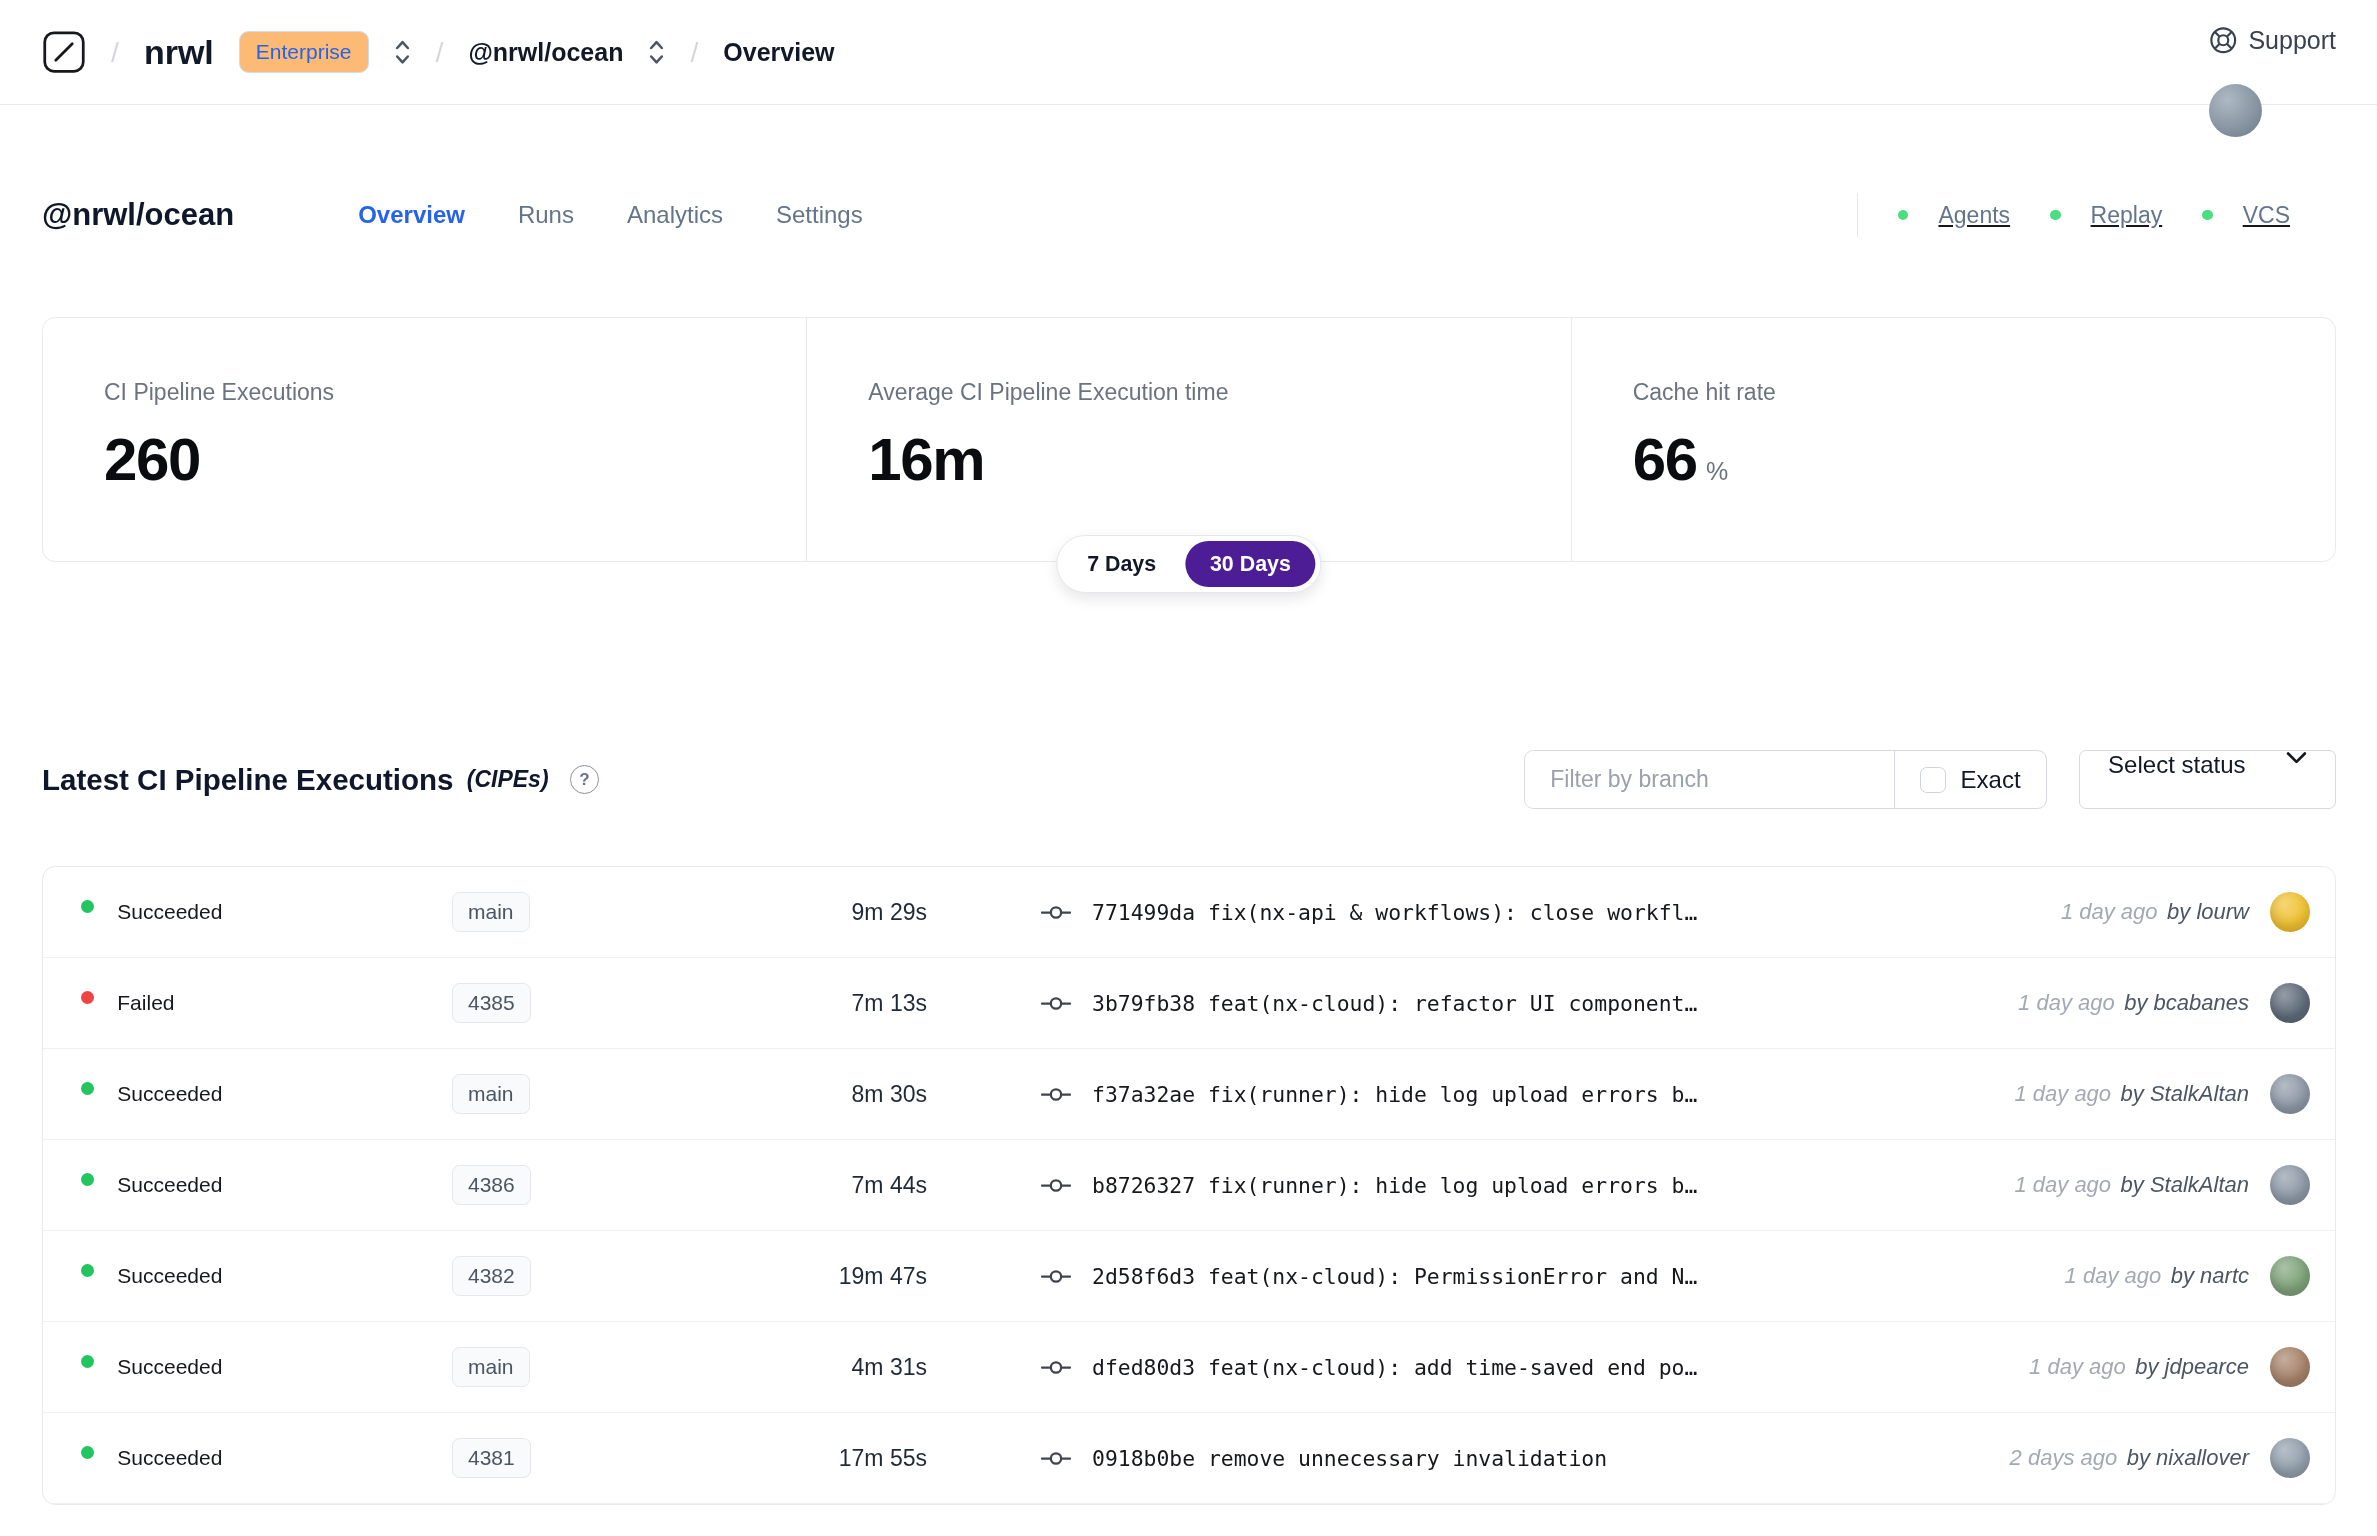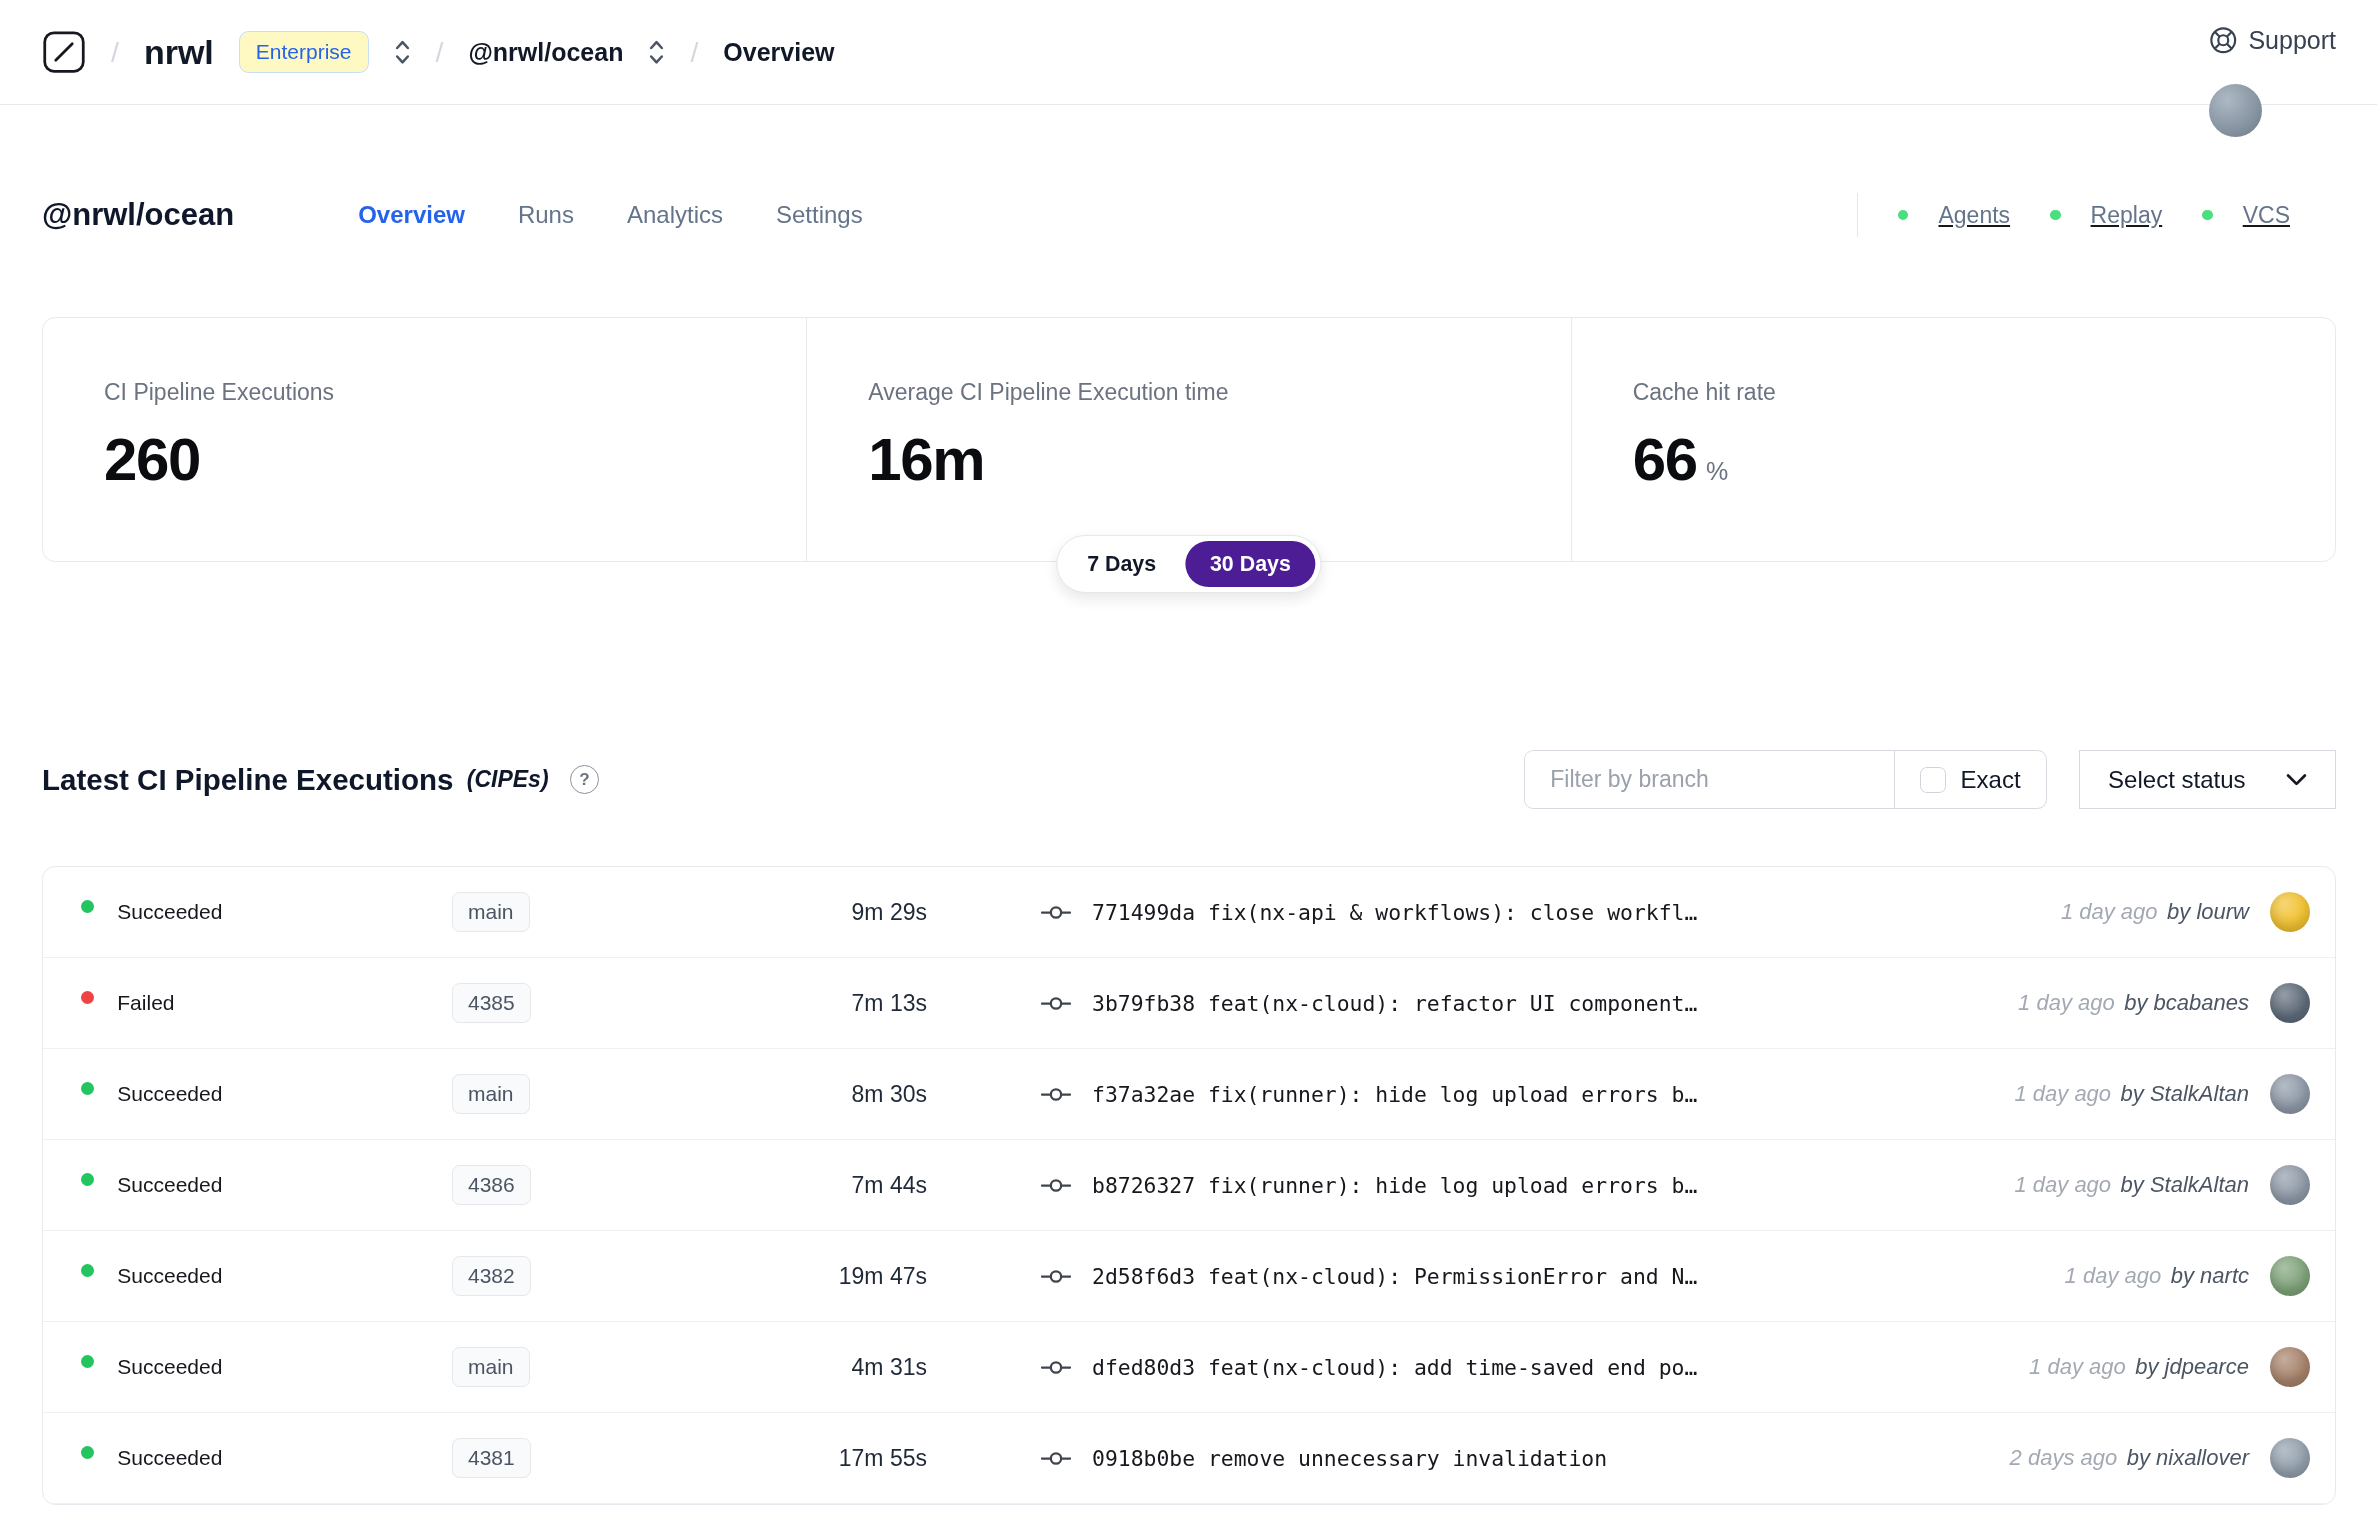"Enterprise" .plan-badge { background: #fef9c3 -> #fdba74 }
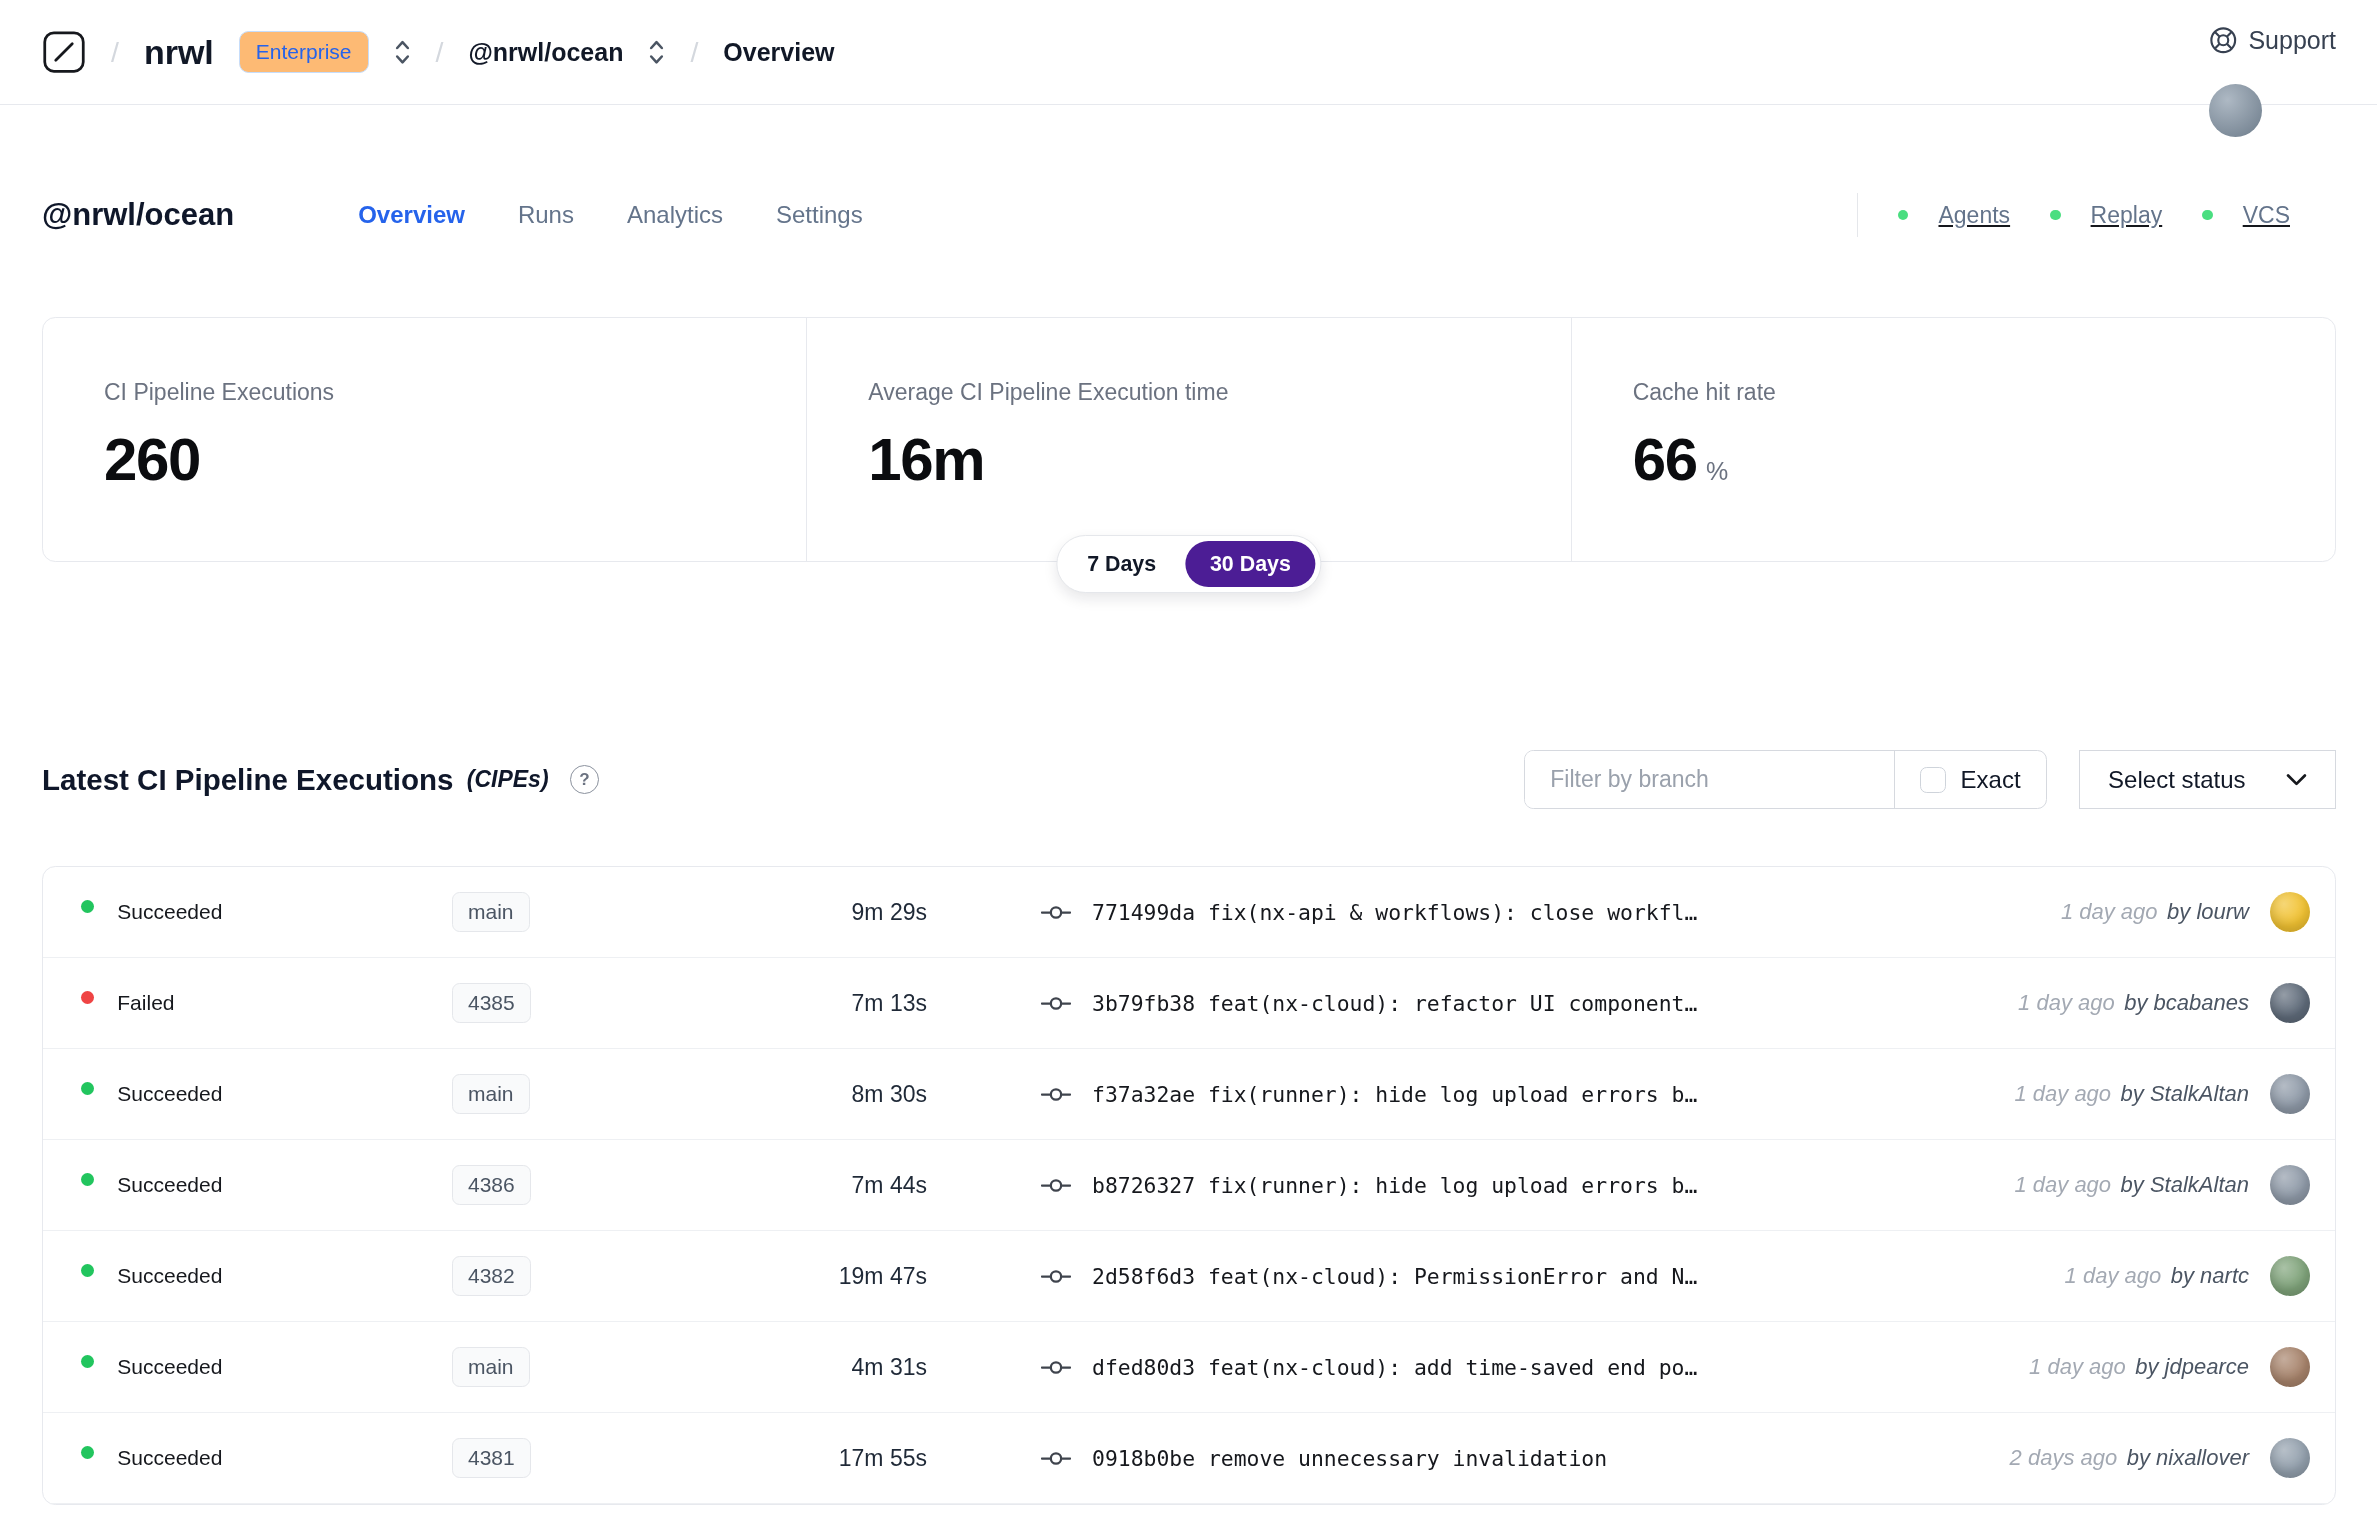"Select status" .status-select { align-items: center -> flex-start; border-radius: 0 -> 7px }
